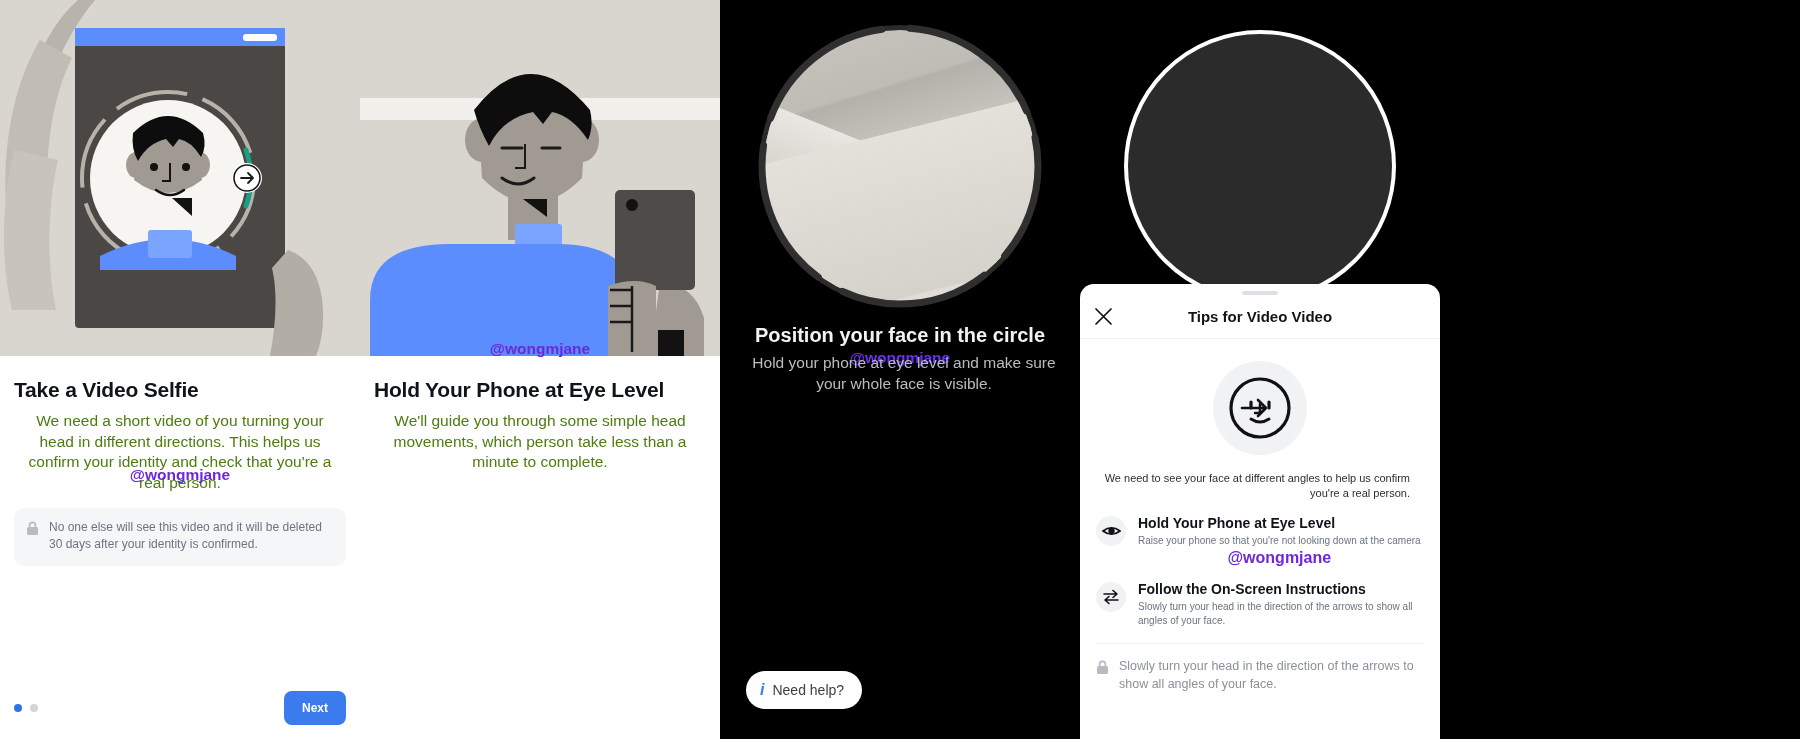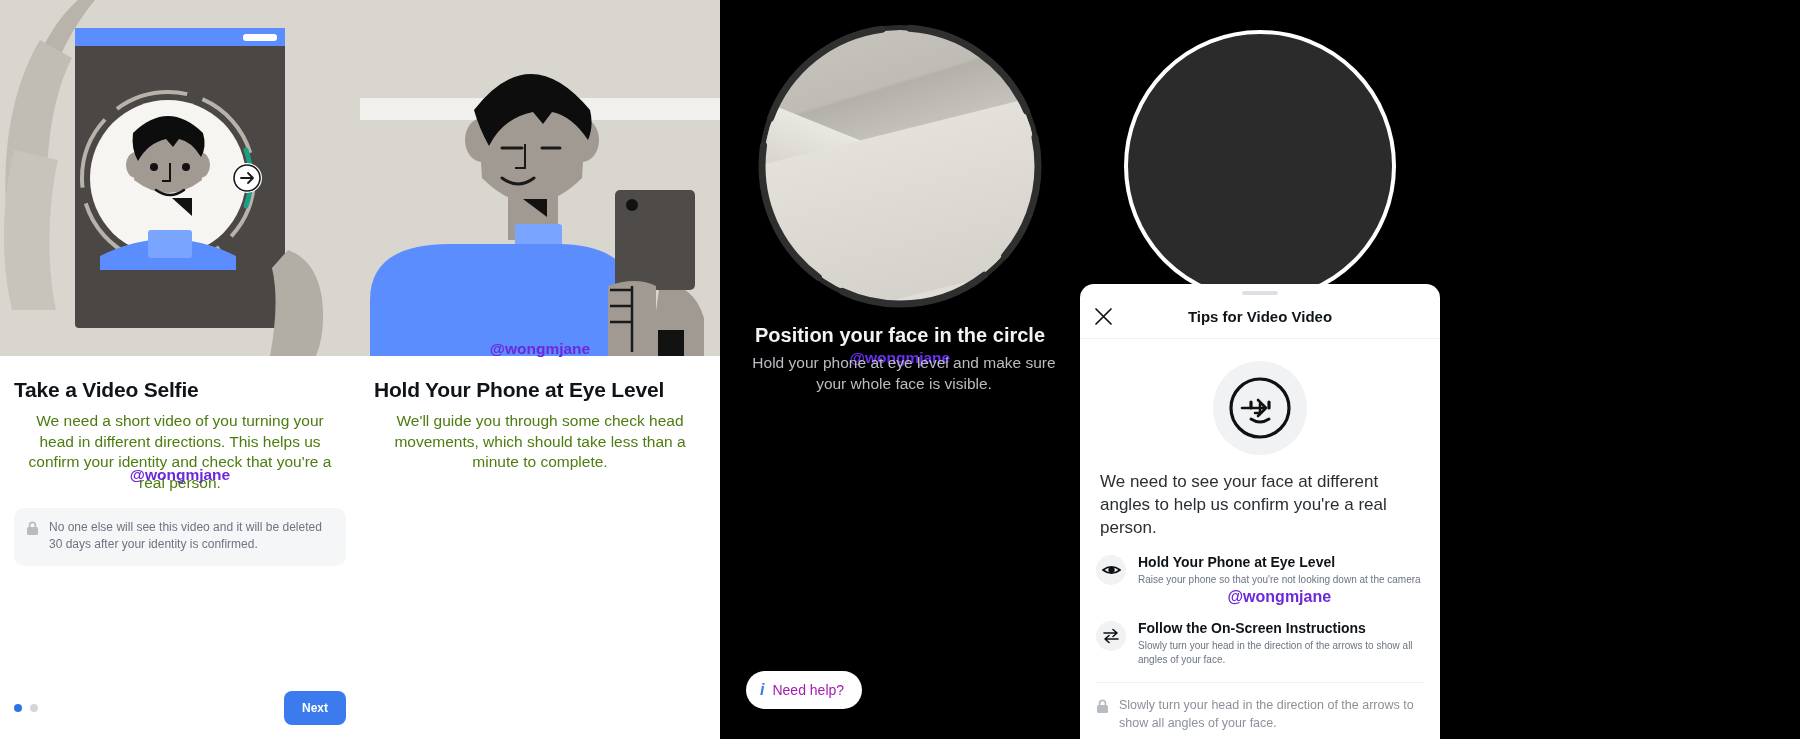"We'll guide you through some" div.subtitle { text: check head movements, which should -> simple head movements, which person }
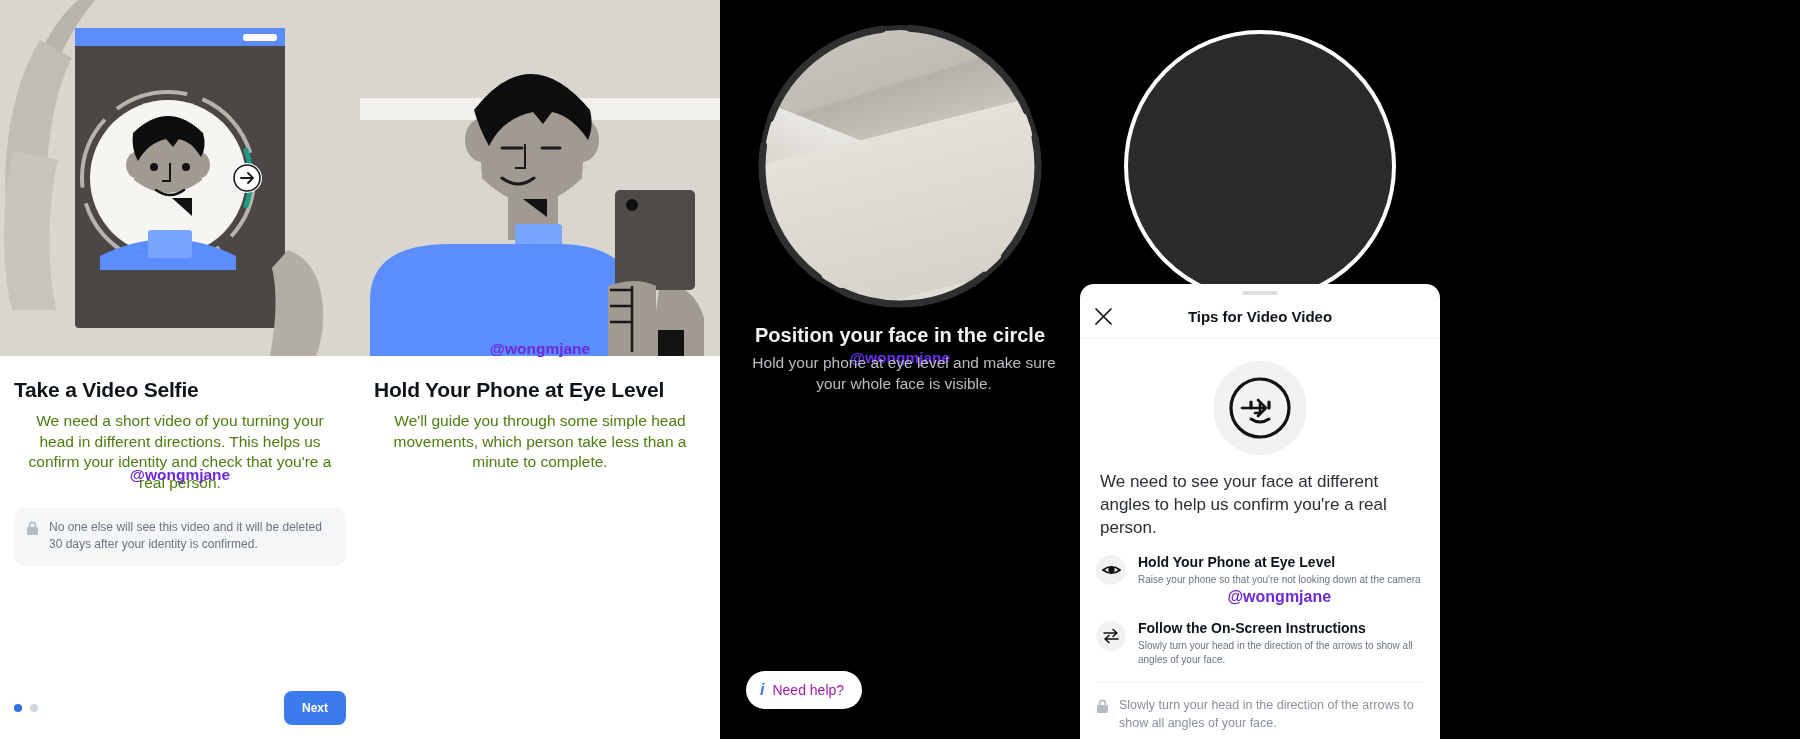"We need to see your" .modal-intro { font-size: 17px -> 11px; text-align: left -> right }
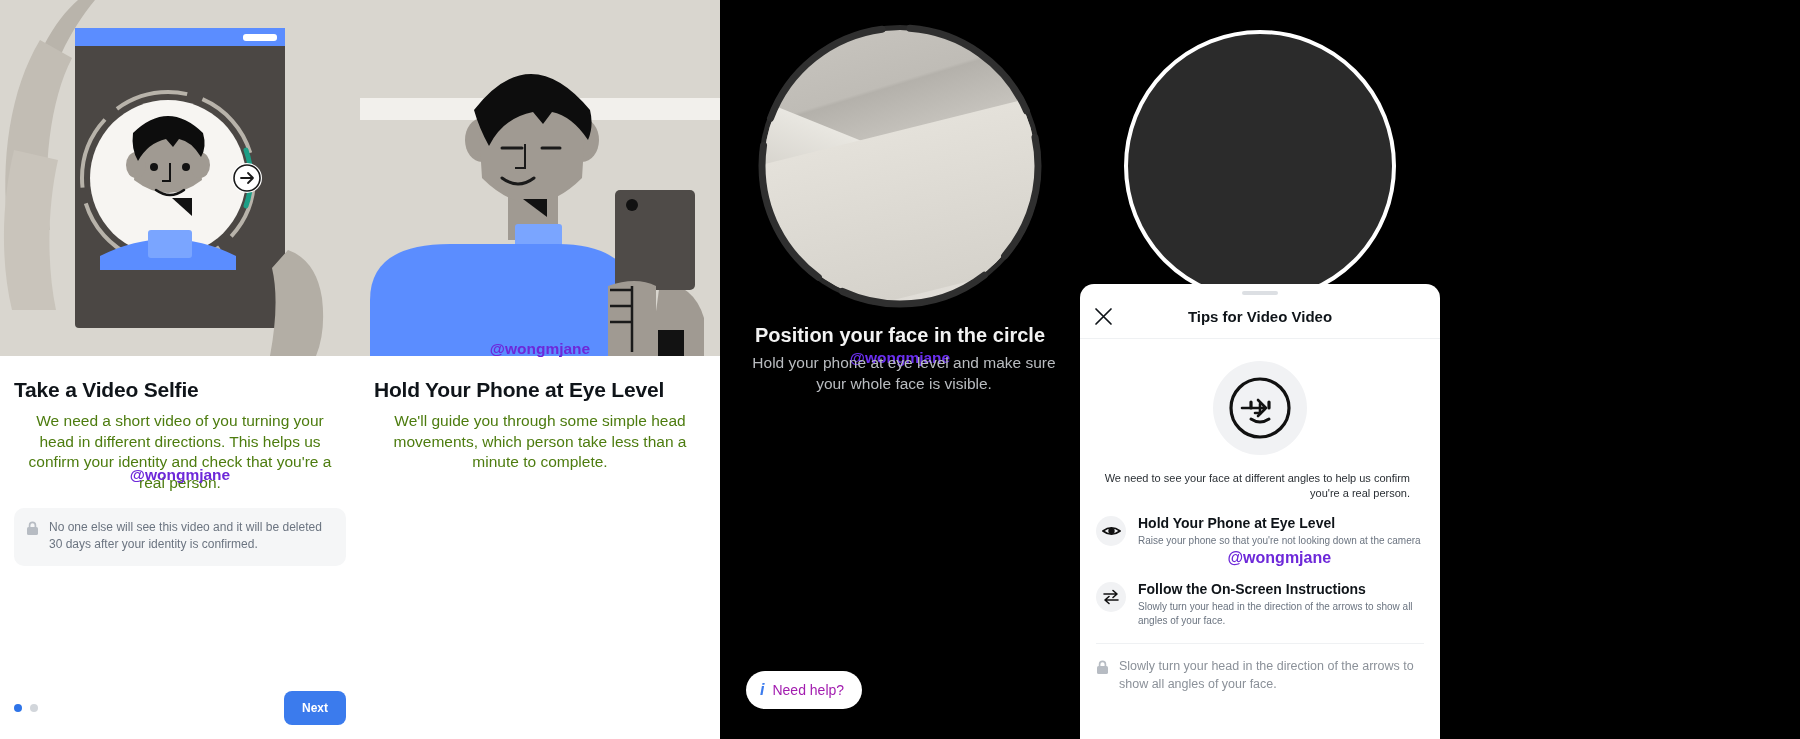"Need help?" .needhelp span.lbl { color: #a21caf -> #404040 }
